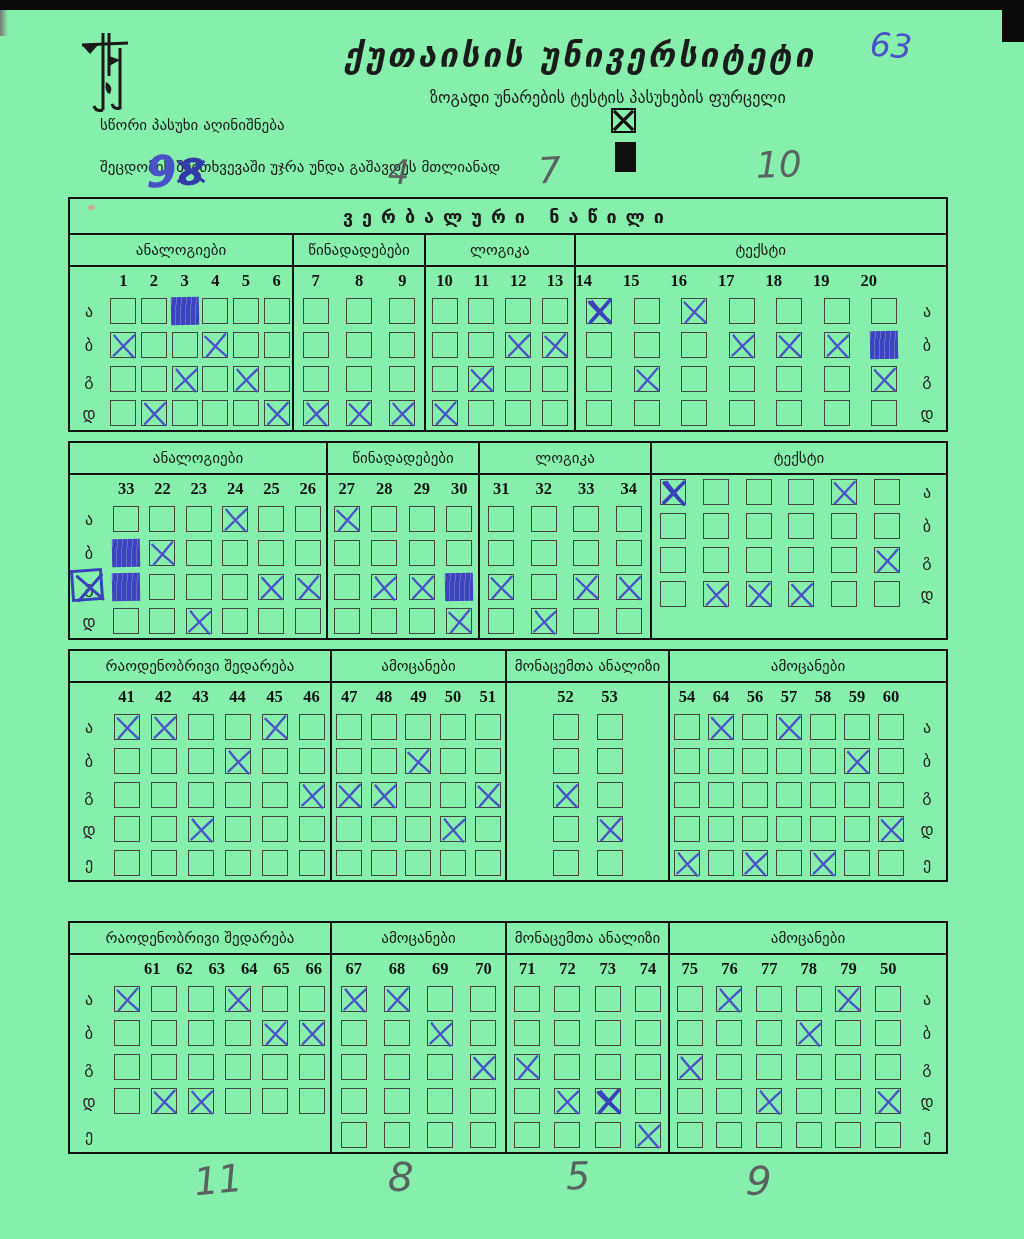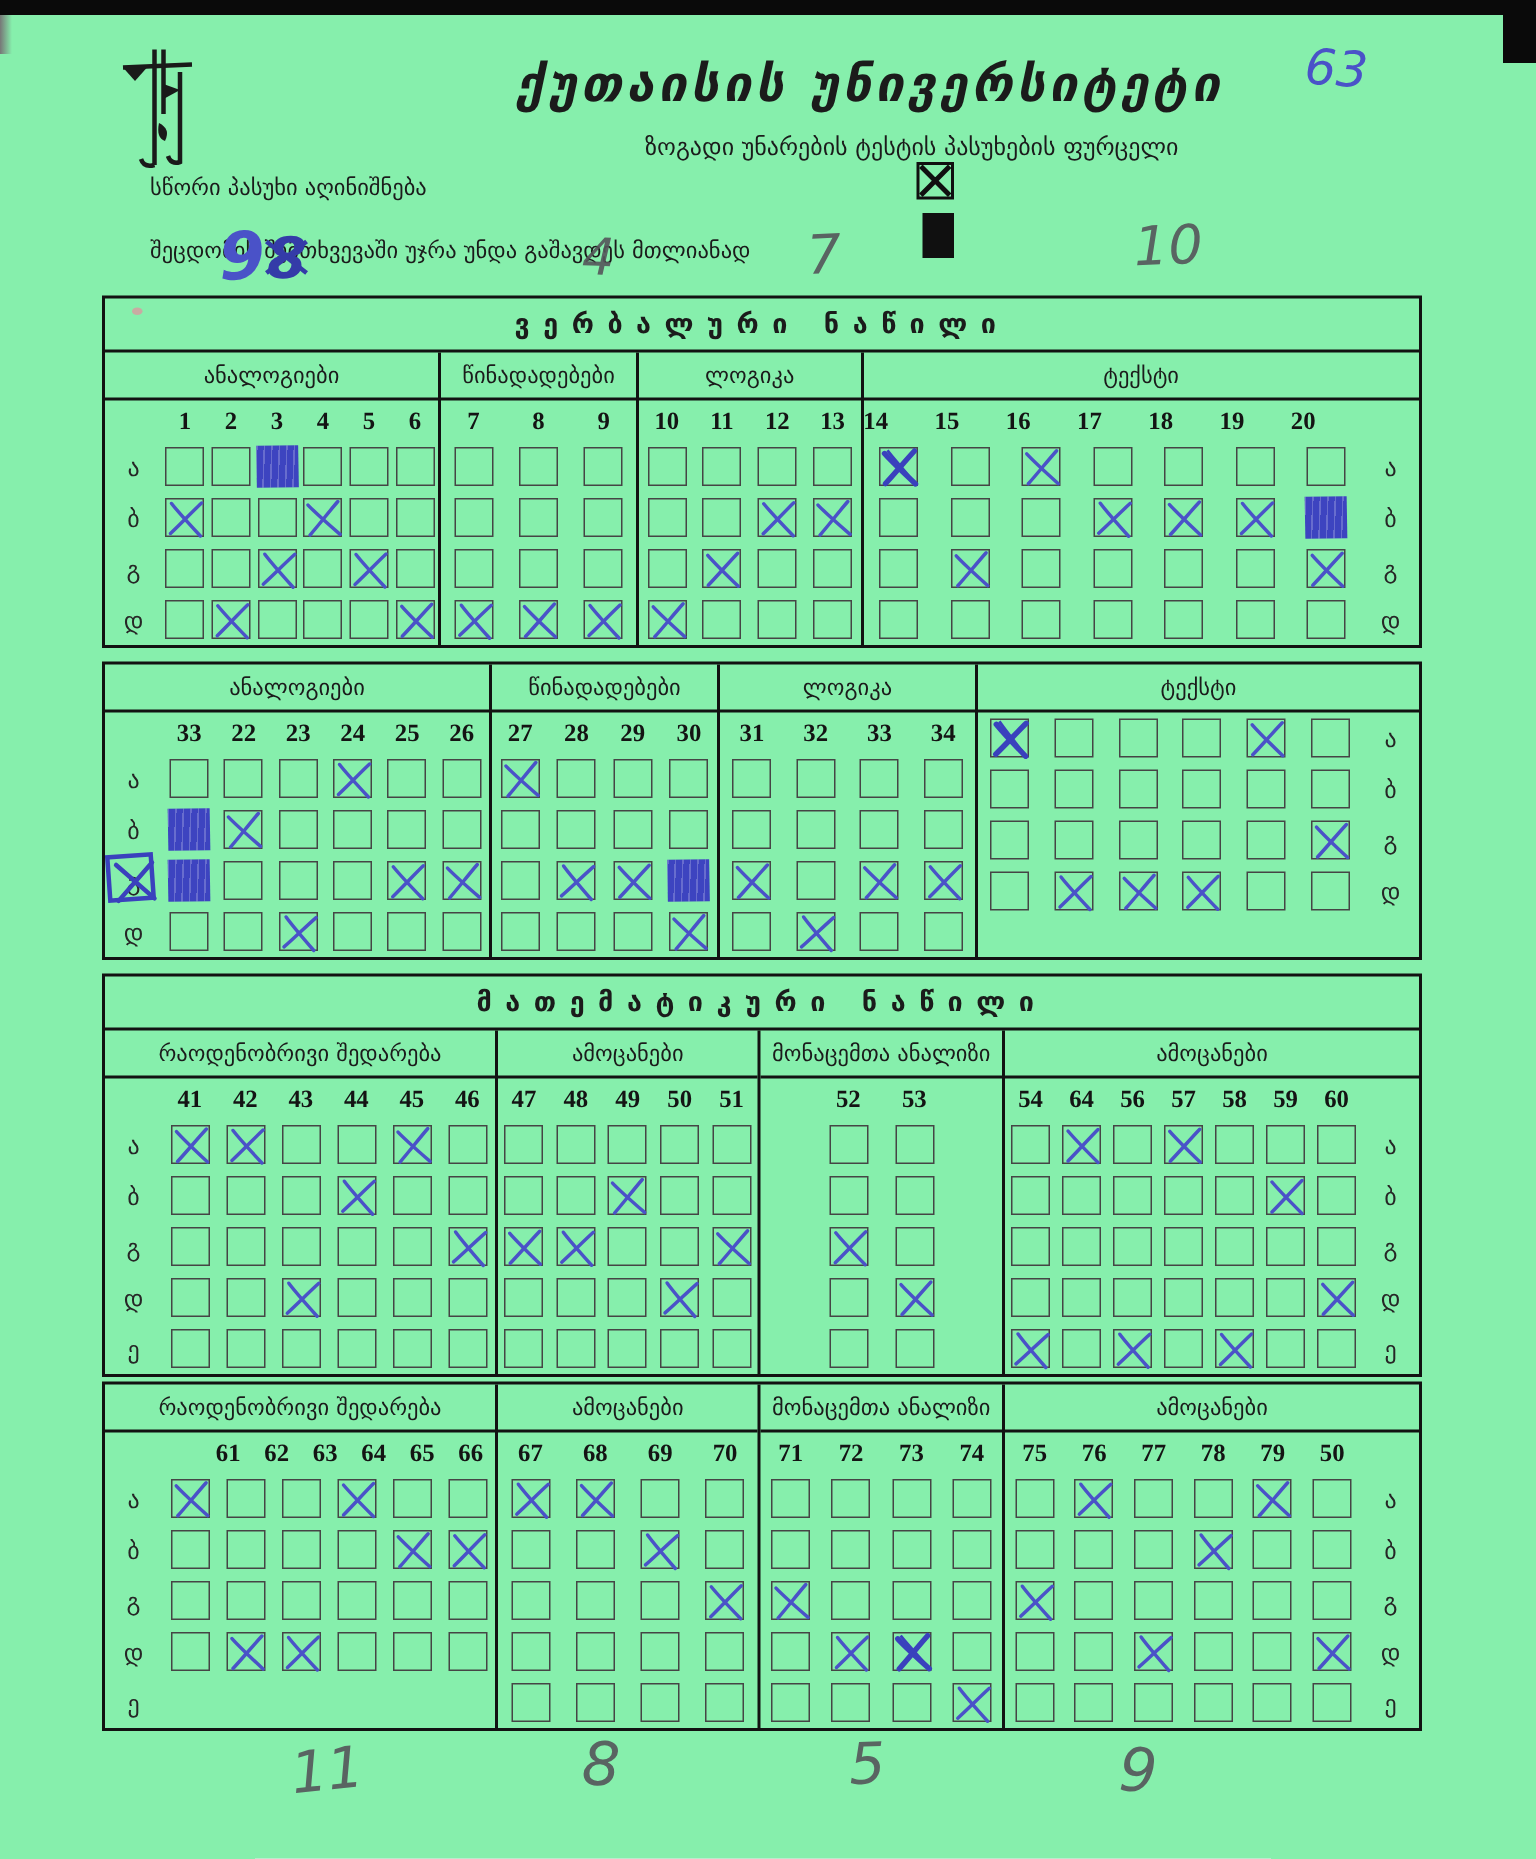"მათემატიკური ნაწილი" div.section-header { html: <div>მათემატიკური ნაწილი</div> -> none }
